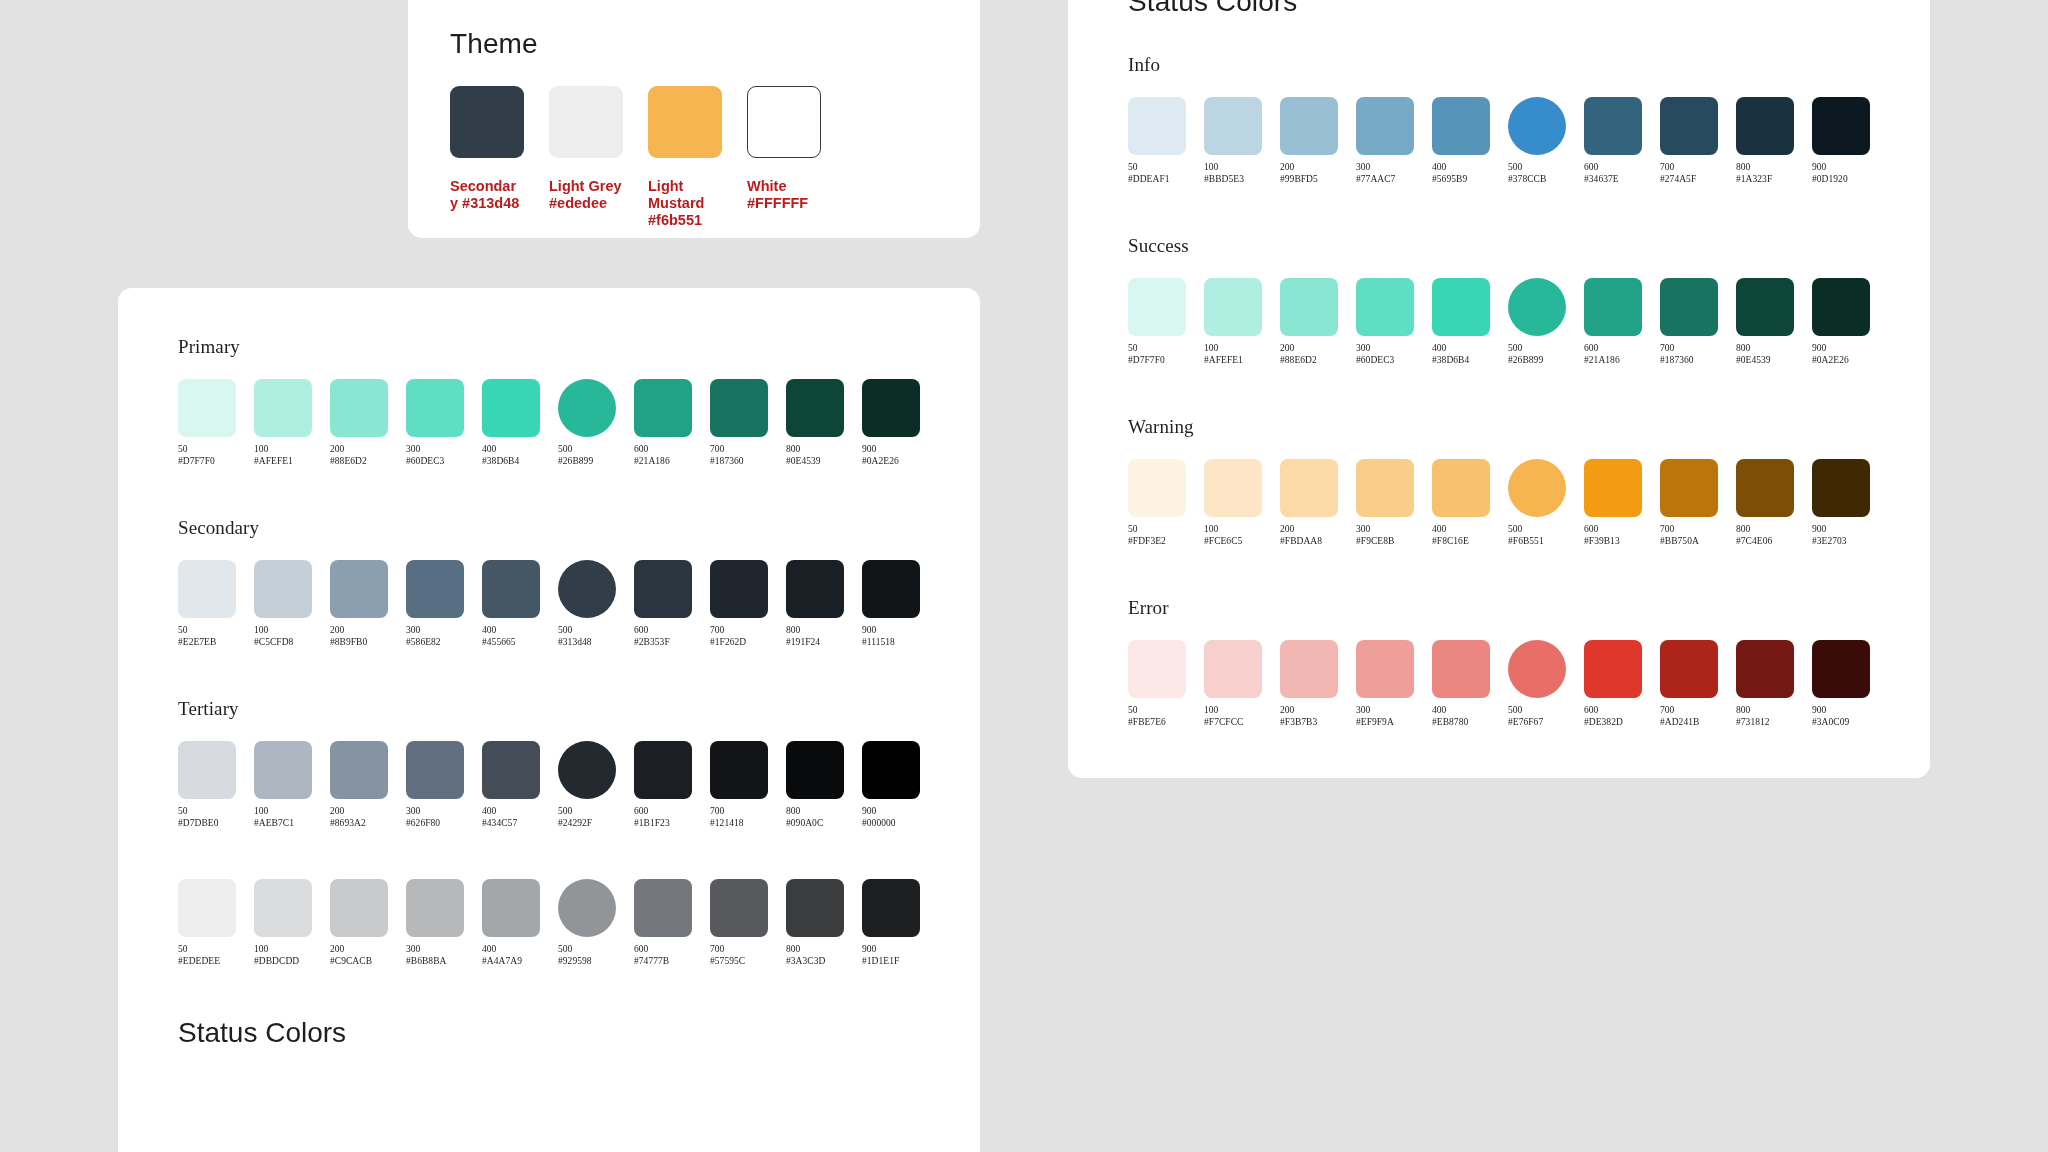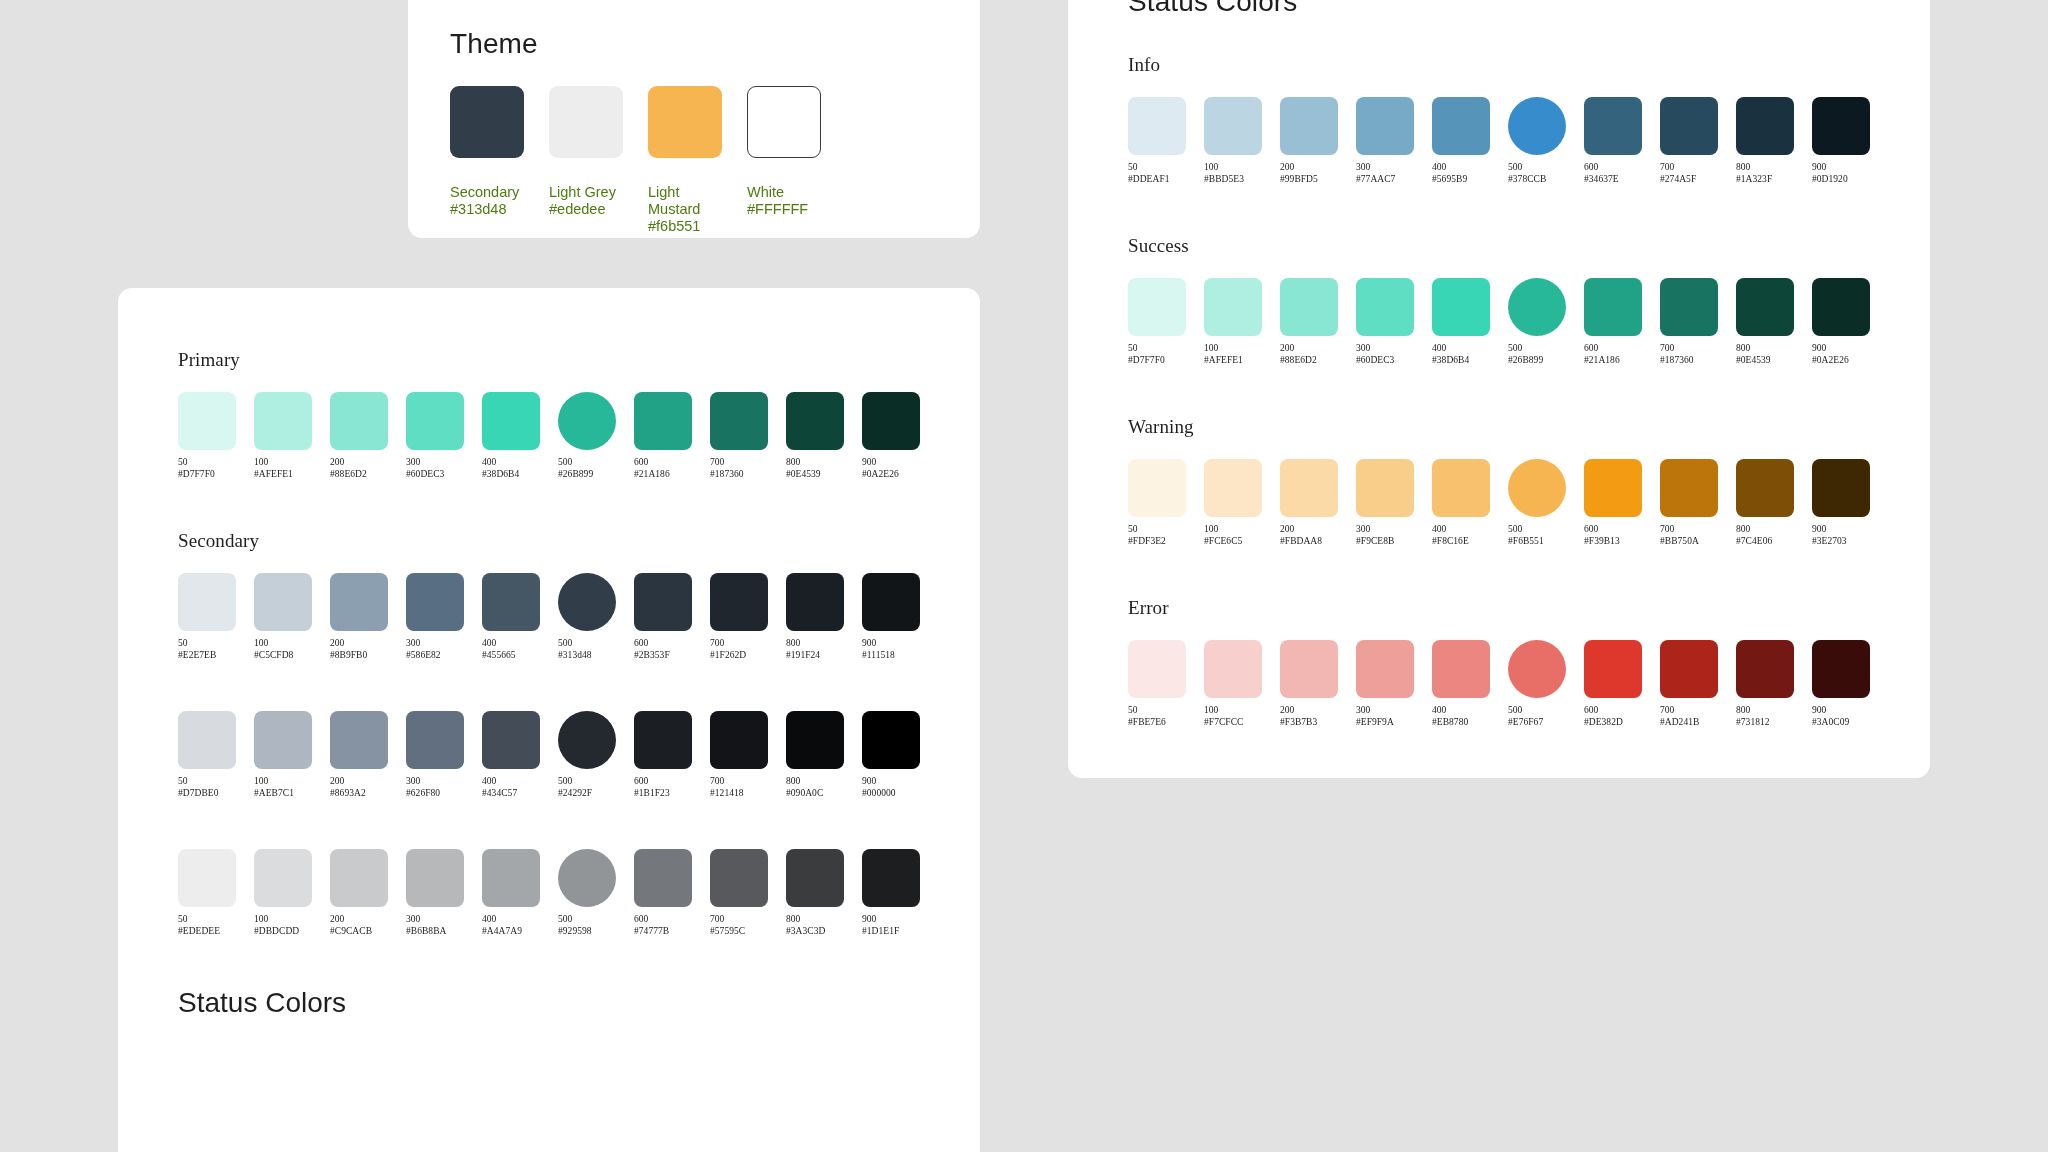"Secondary #313d48" .theme-label { color: #4d7c0f -> #b91c1c; font-weight: none -> bold; margin-top: 26px -> 20px }
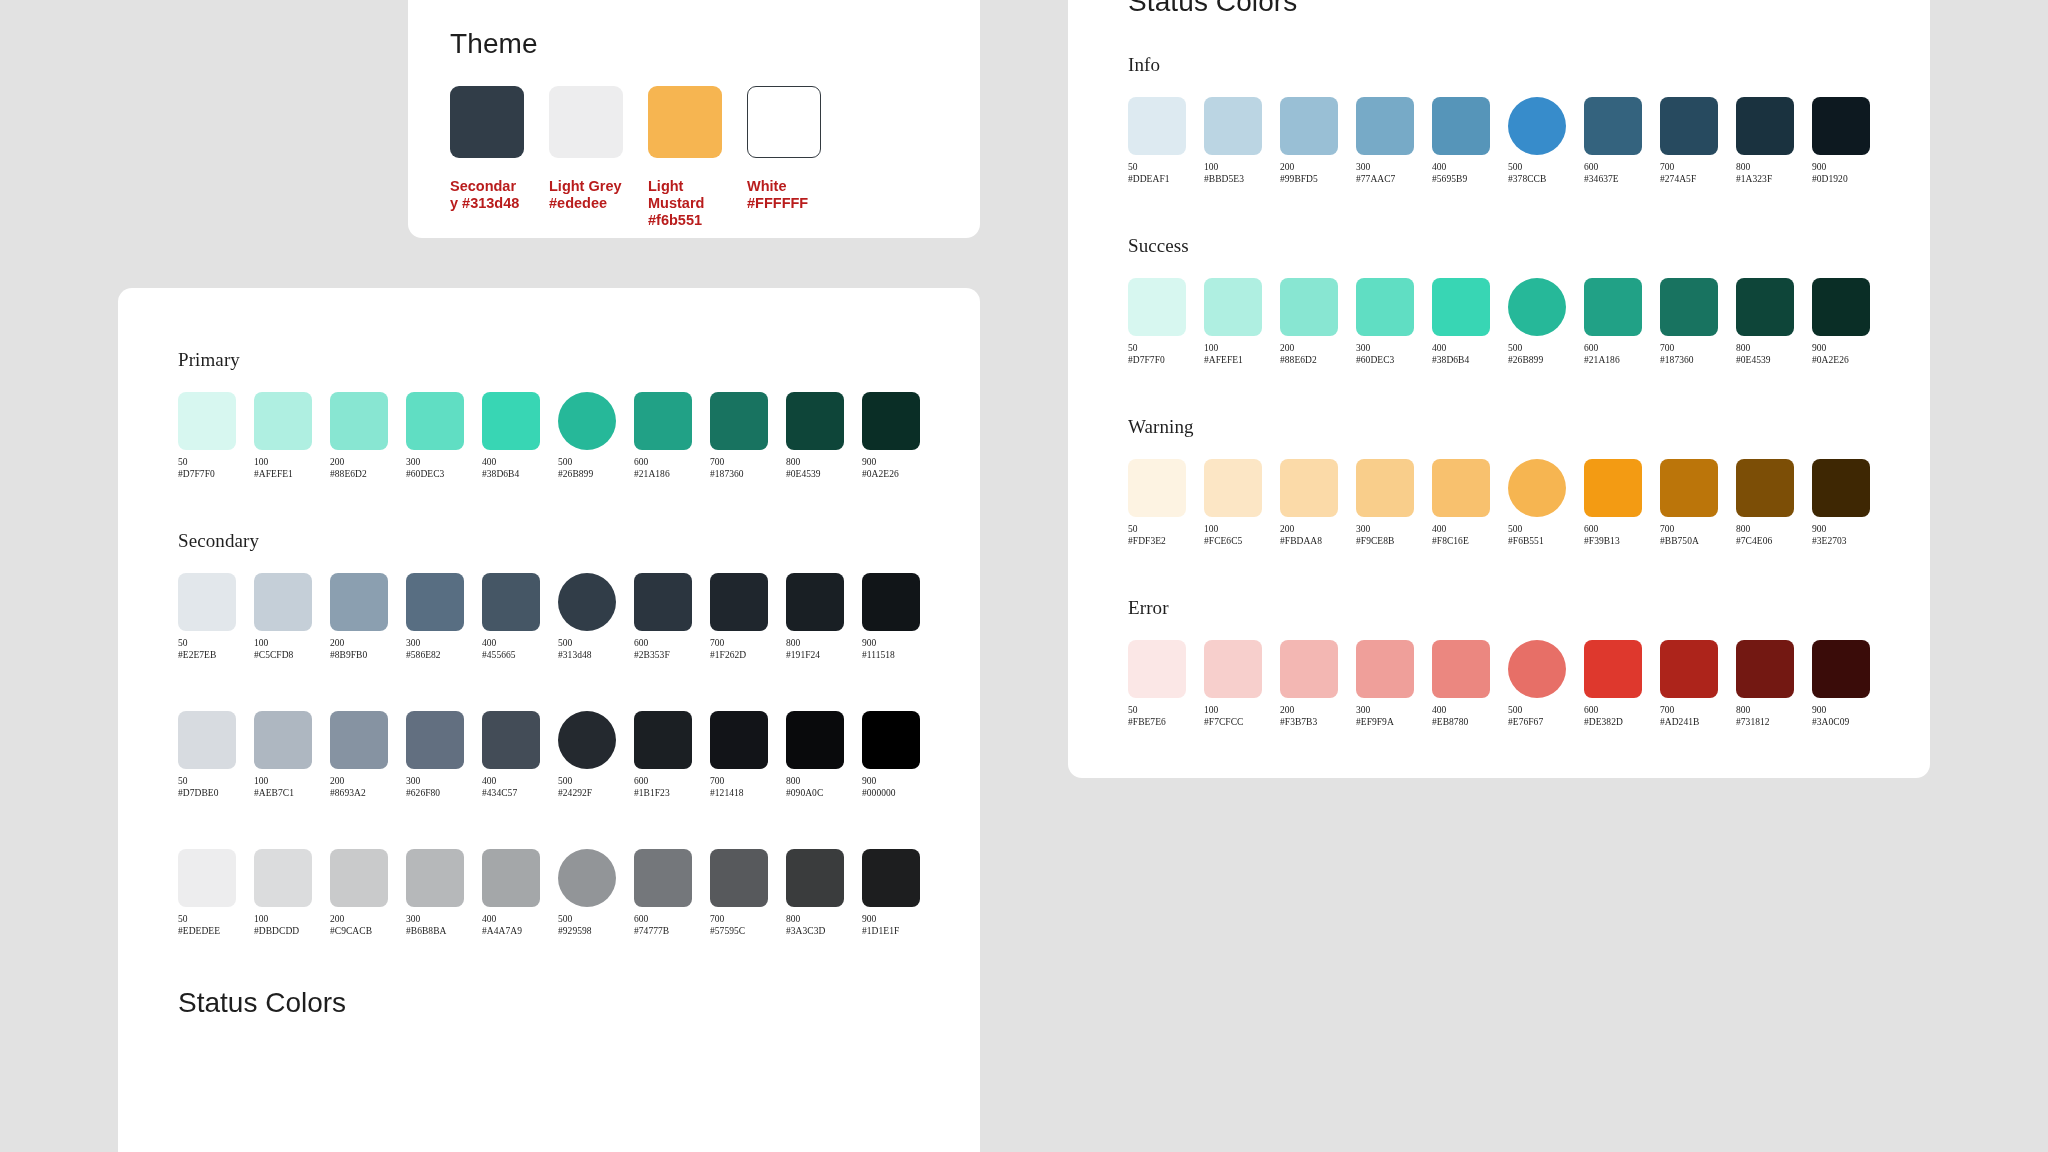"Primary" #palette-card .first-group { margin-top: 13px -> none }
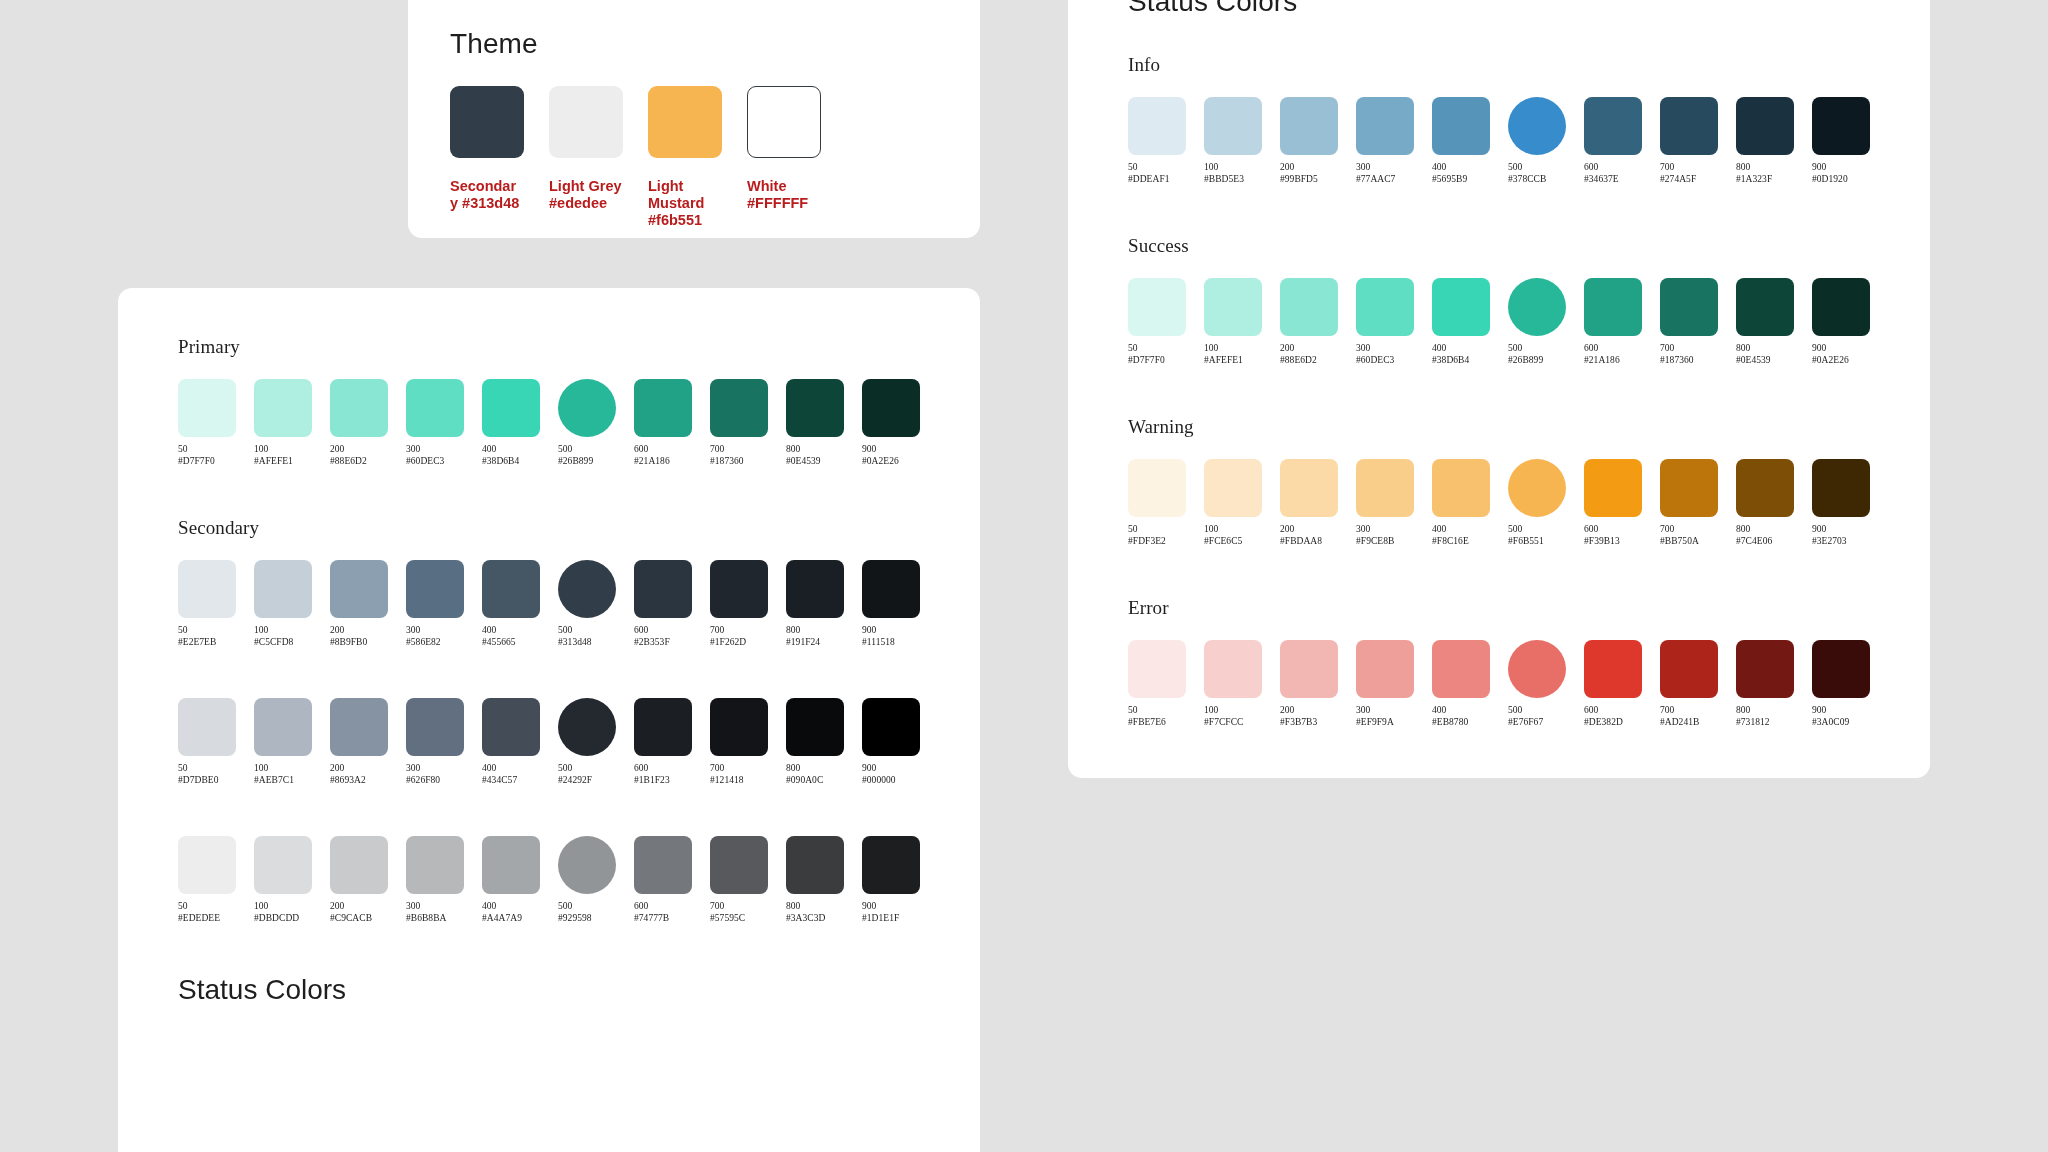"Tertiary" div.section-title { html: none -> <div>Tertiary</div> }
